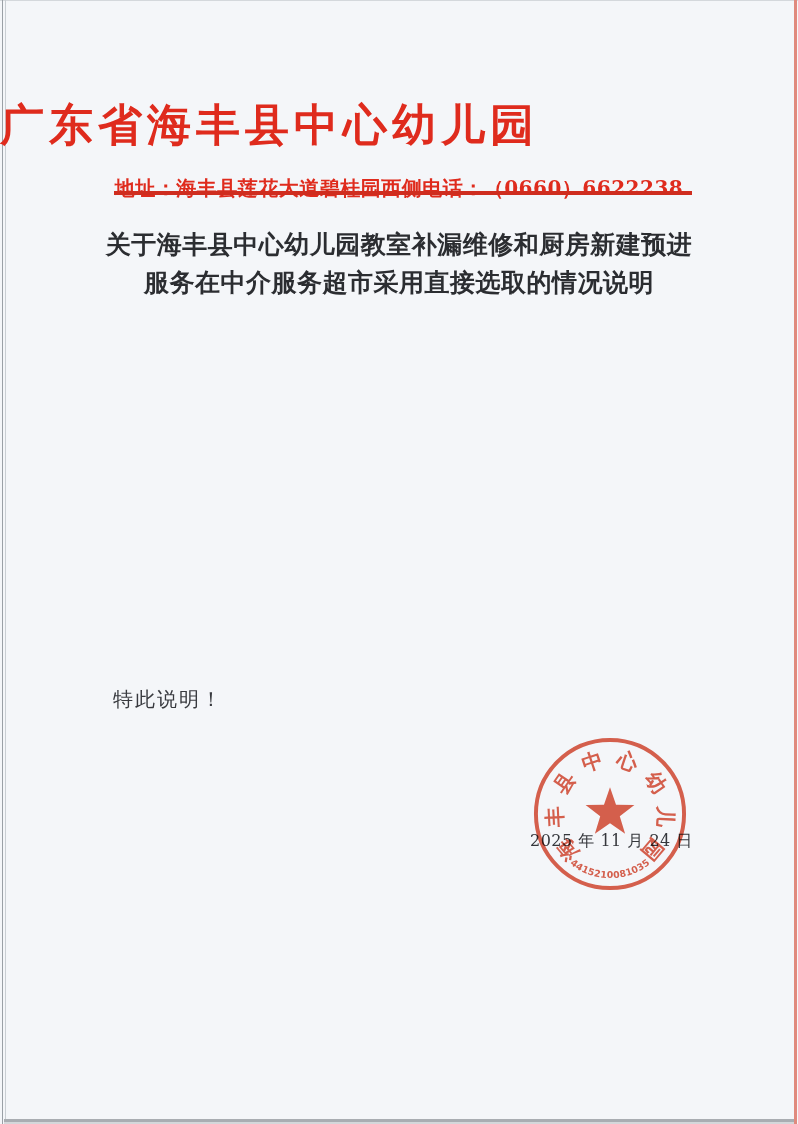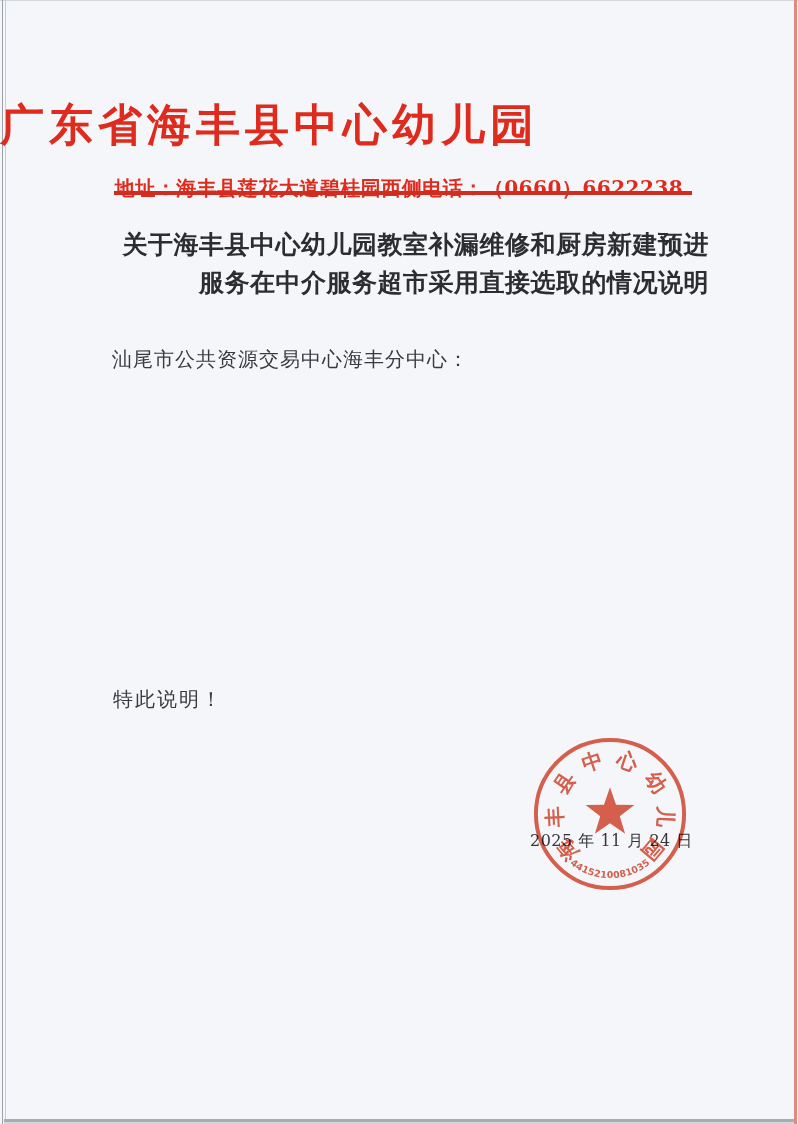"关于海丰县中心幼儿园教室补漏维修和厨房新建预进" .doc-title { text-align: right -> center }
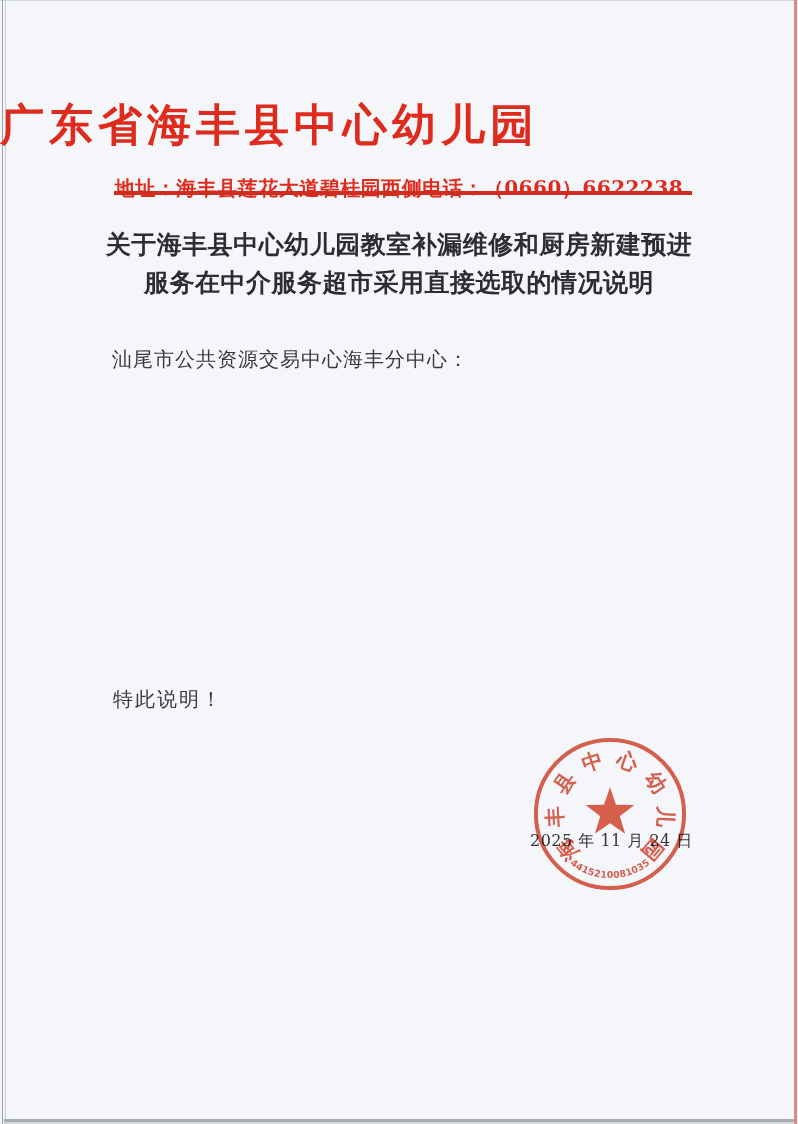"汕尾市公共资源交易中心海丰分中心：" div.salutation { html: <div>汕尾市公共资源交易中心海丰分中心：</div> -> none }
